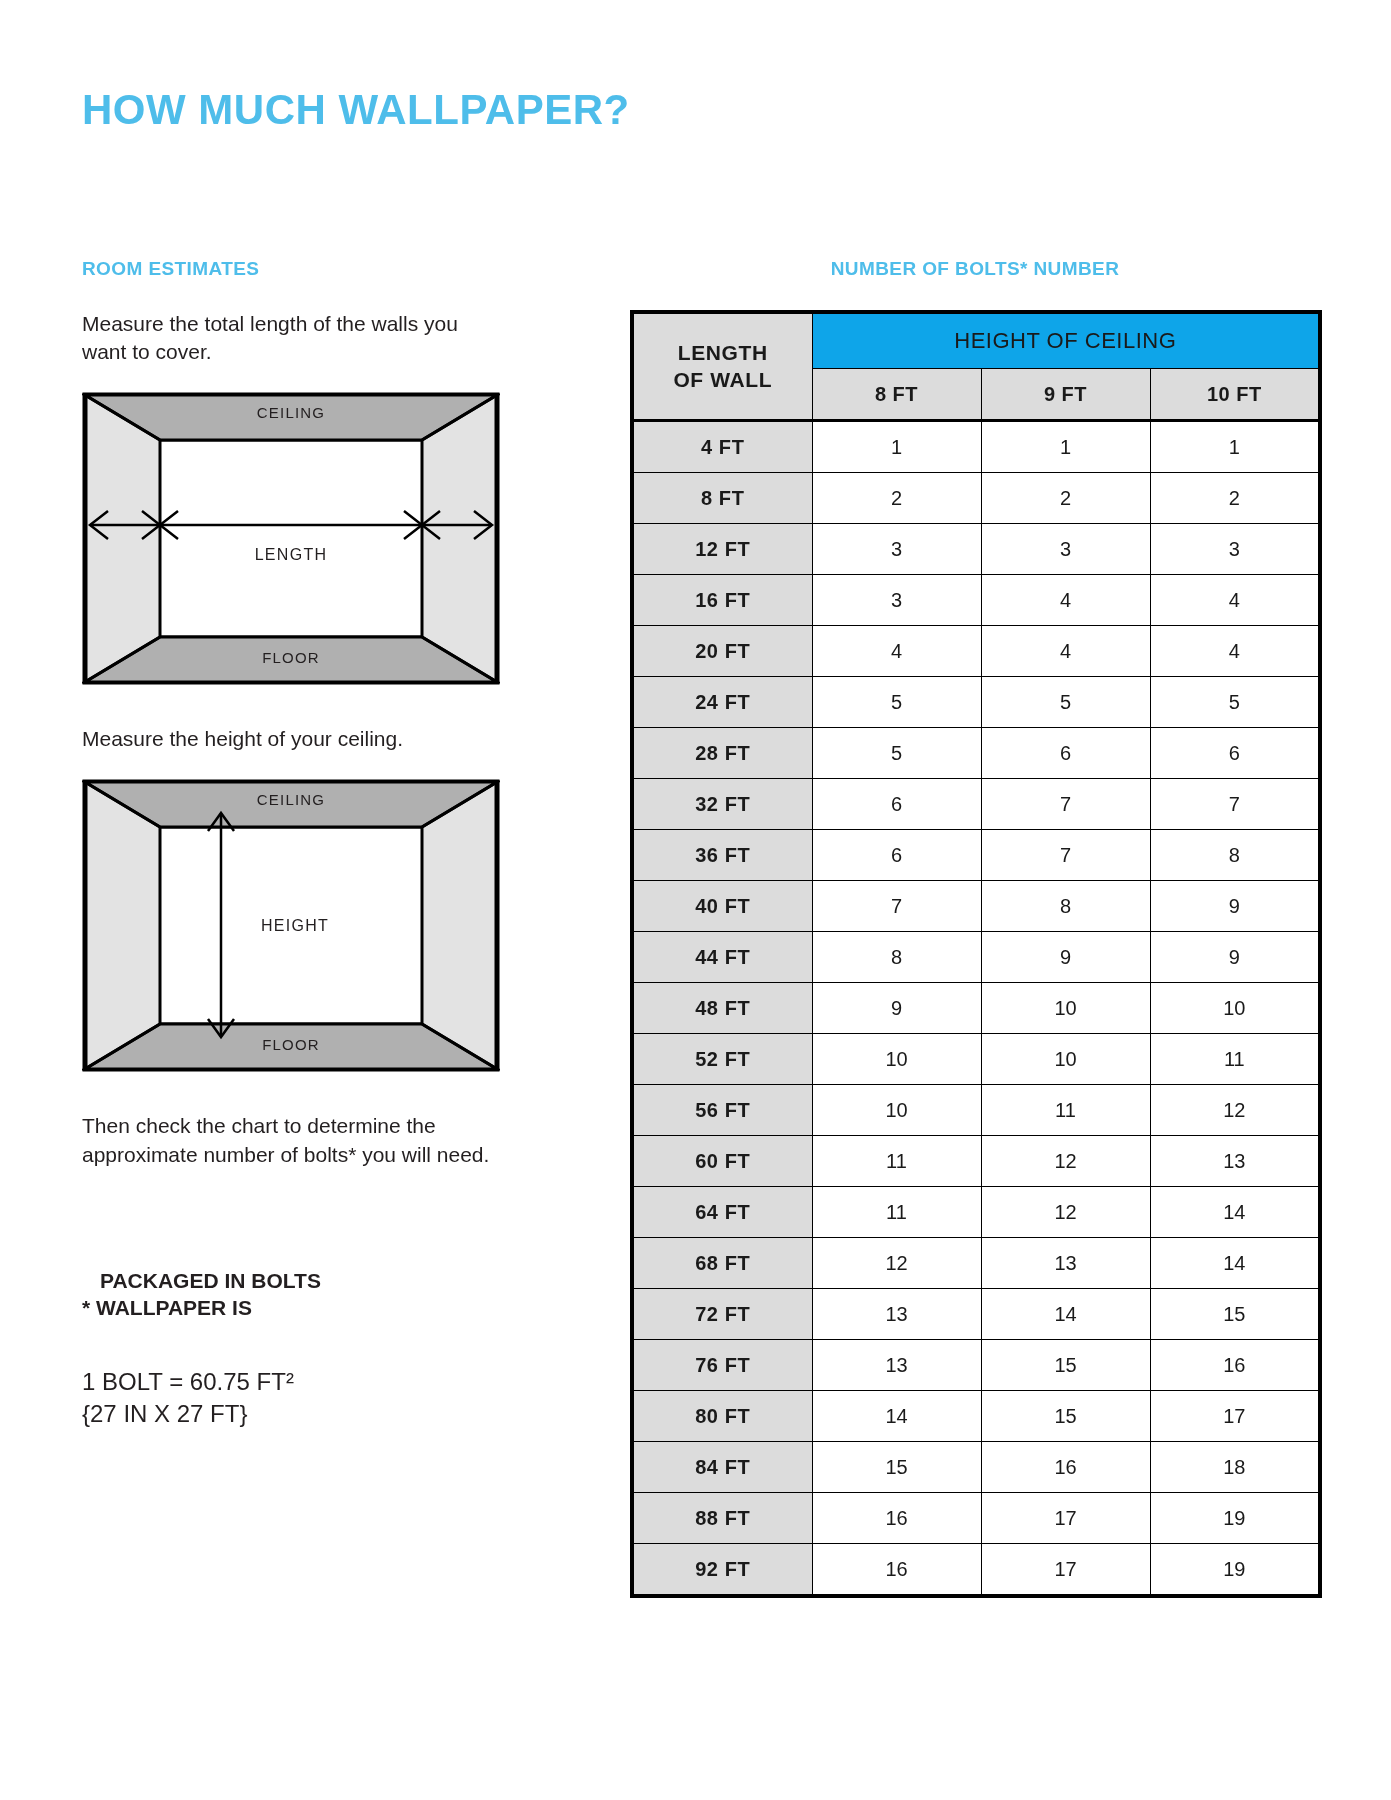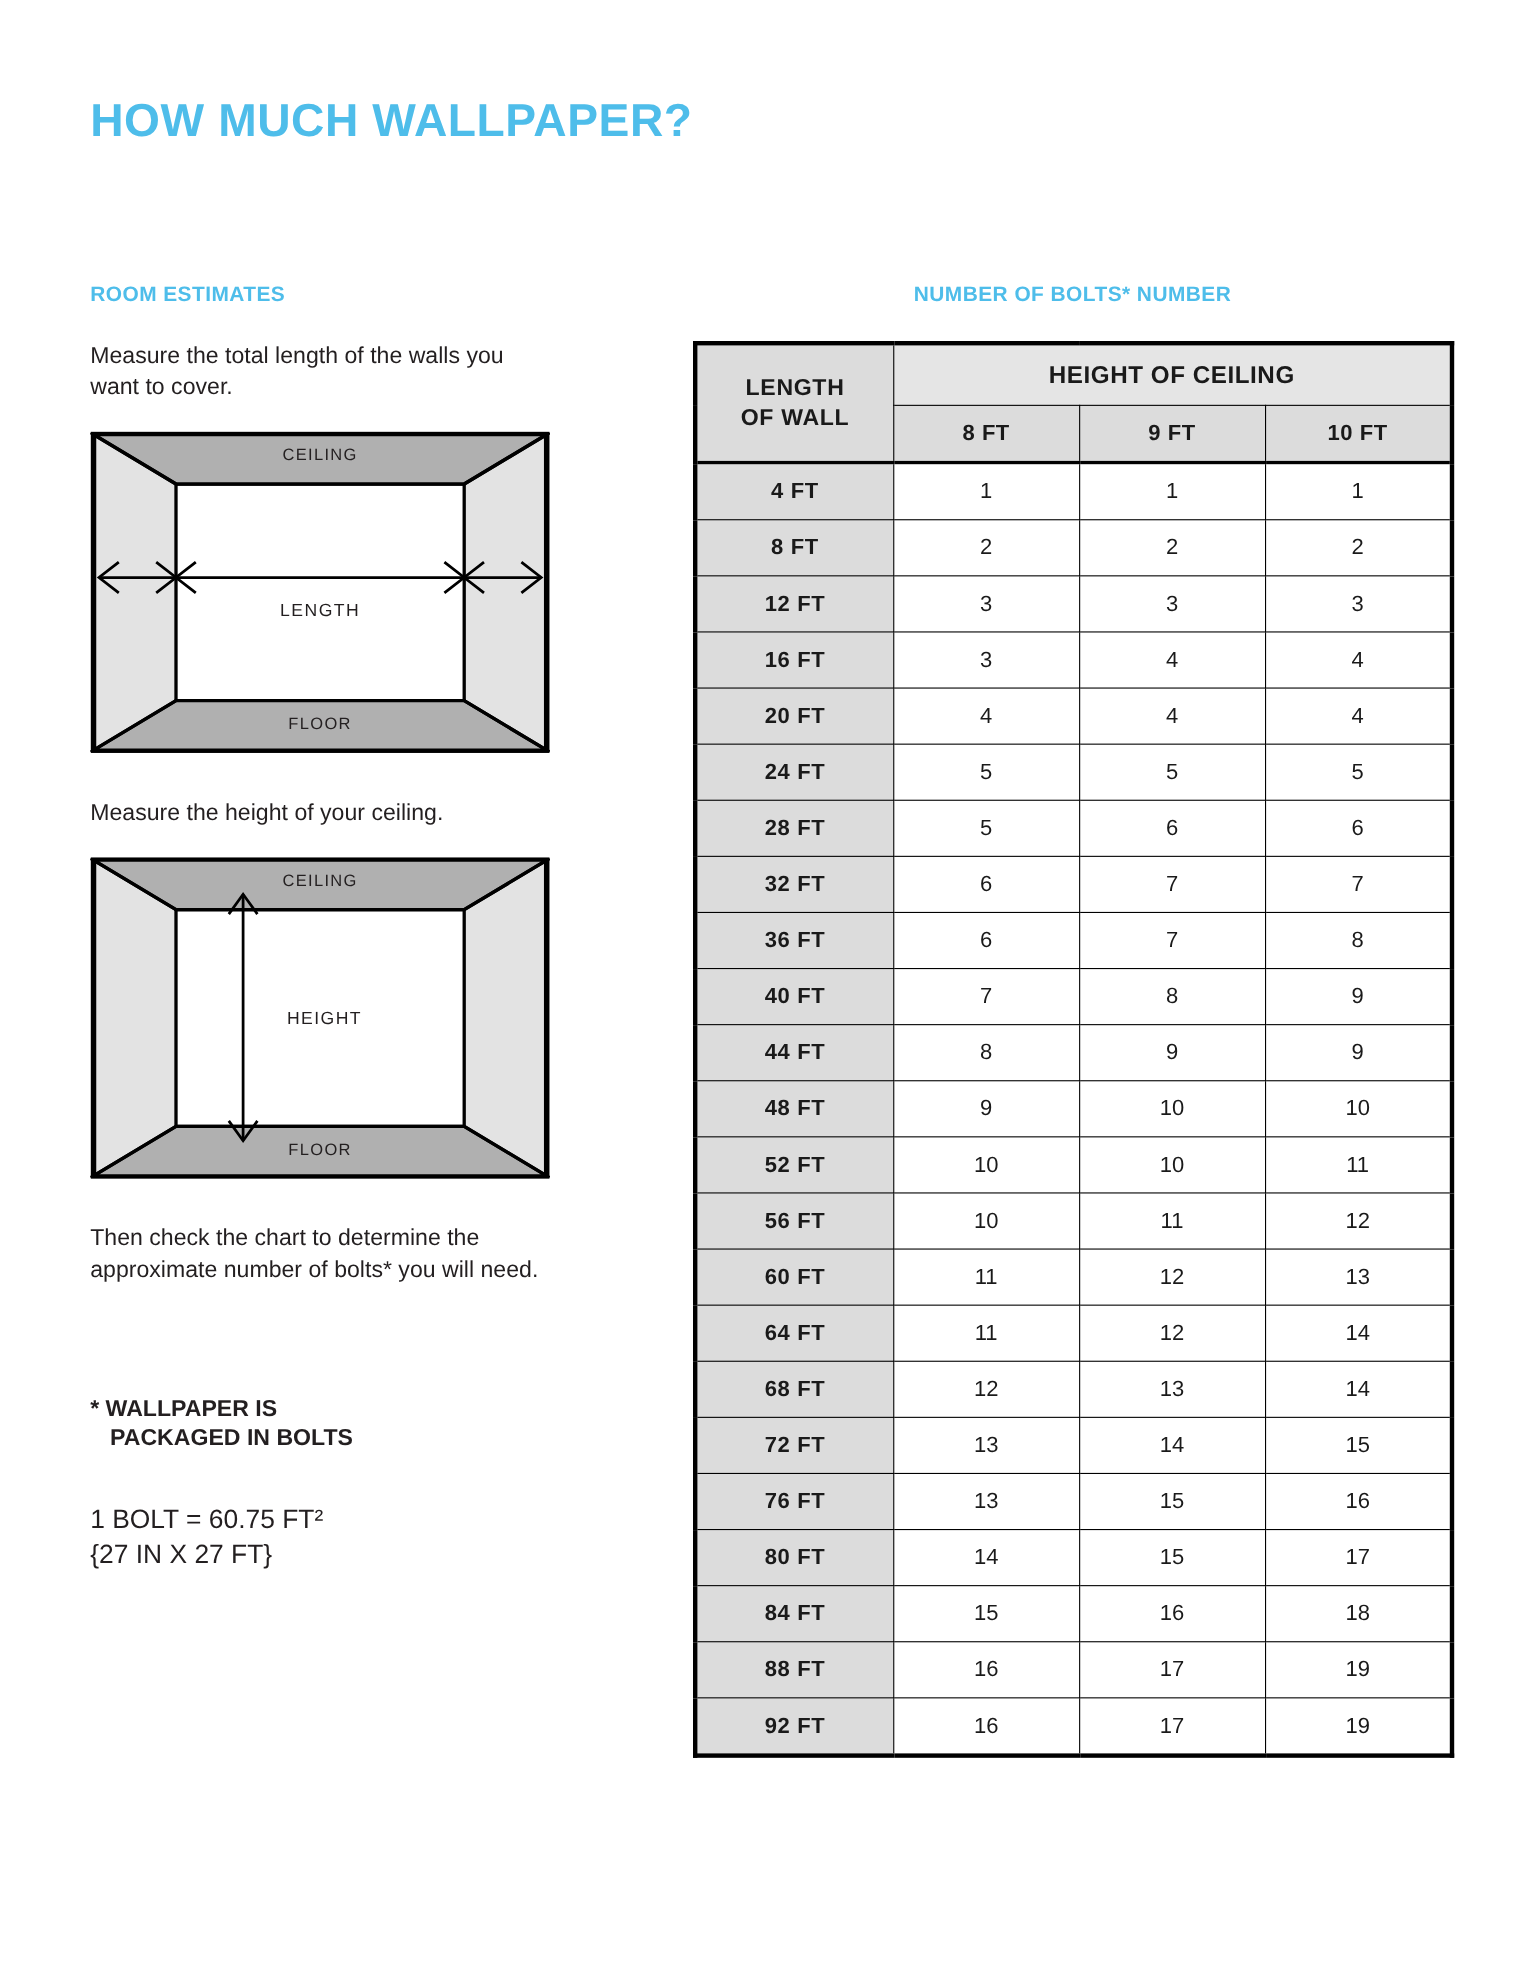"HEIGHT OF CEILING" .hdr-top { background: #e5e5e5 -> #0ea5e9; font-weight: bold -> normal }
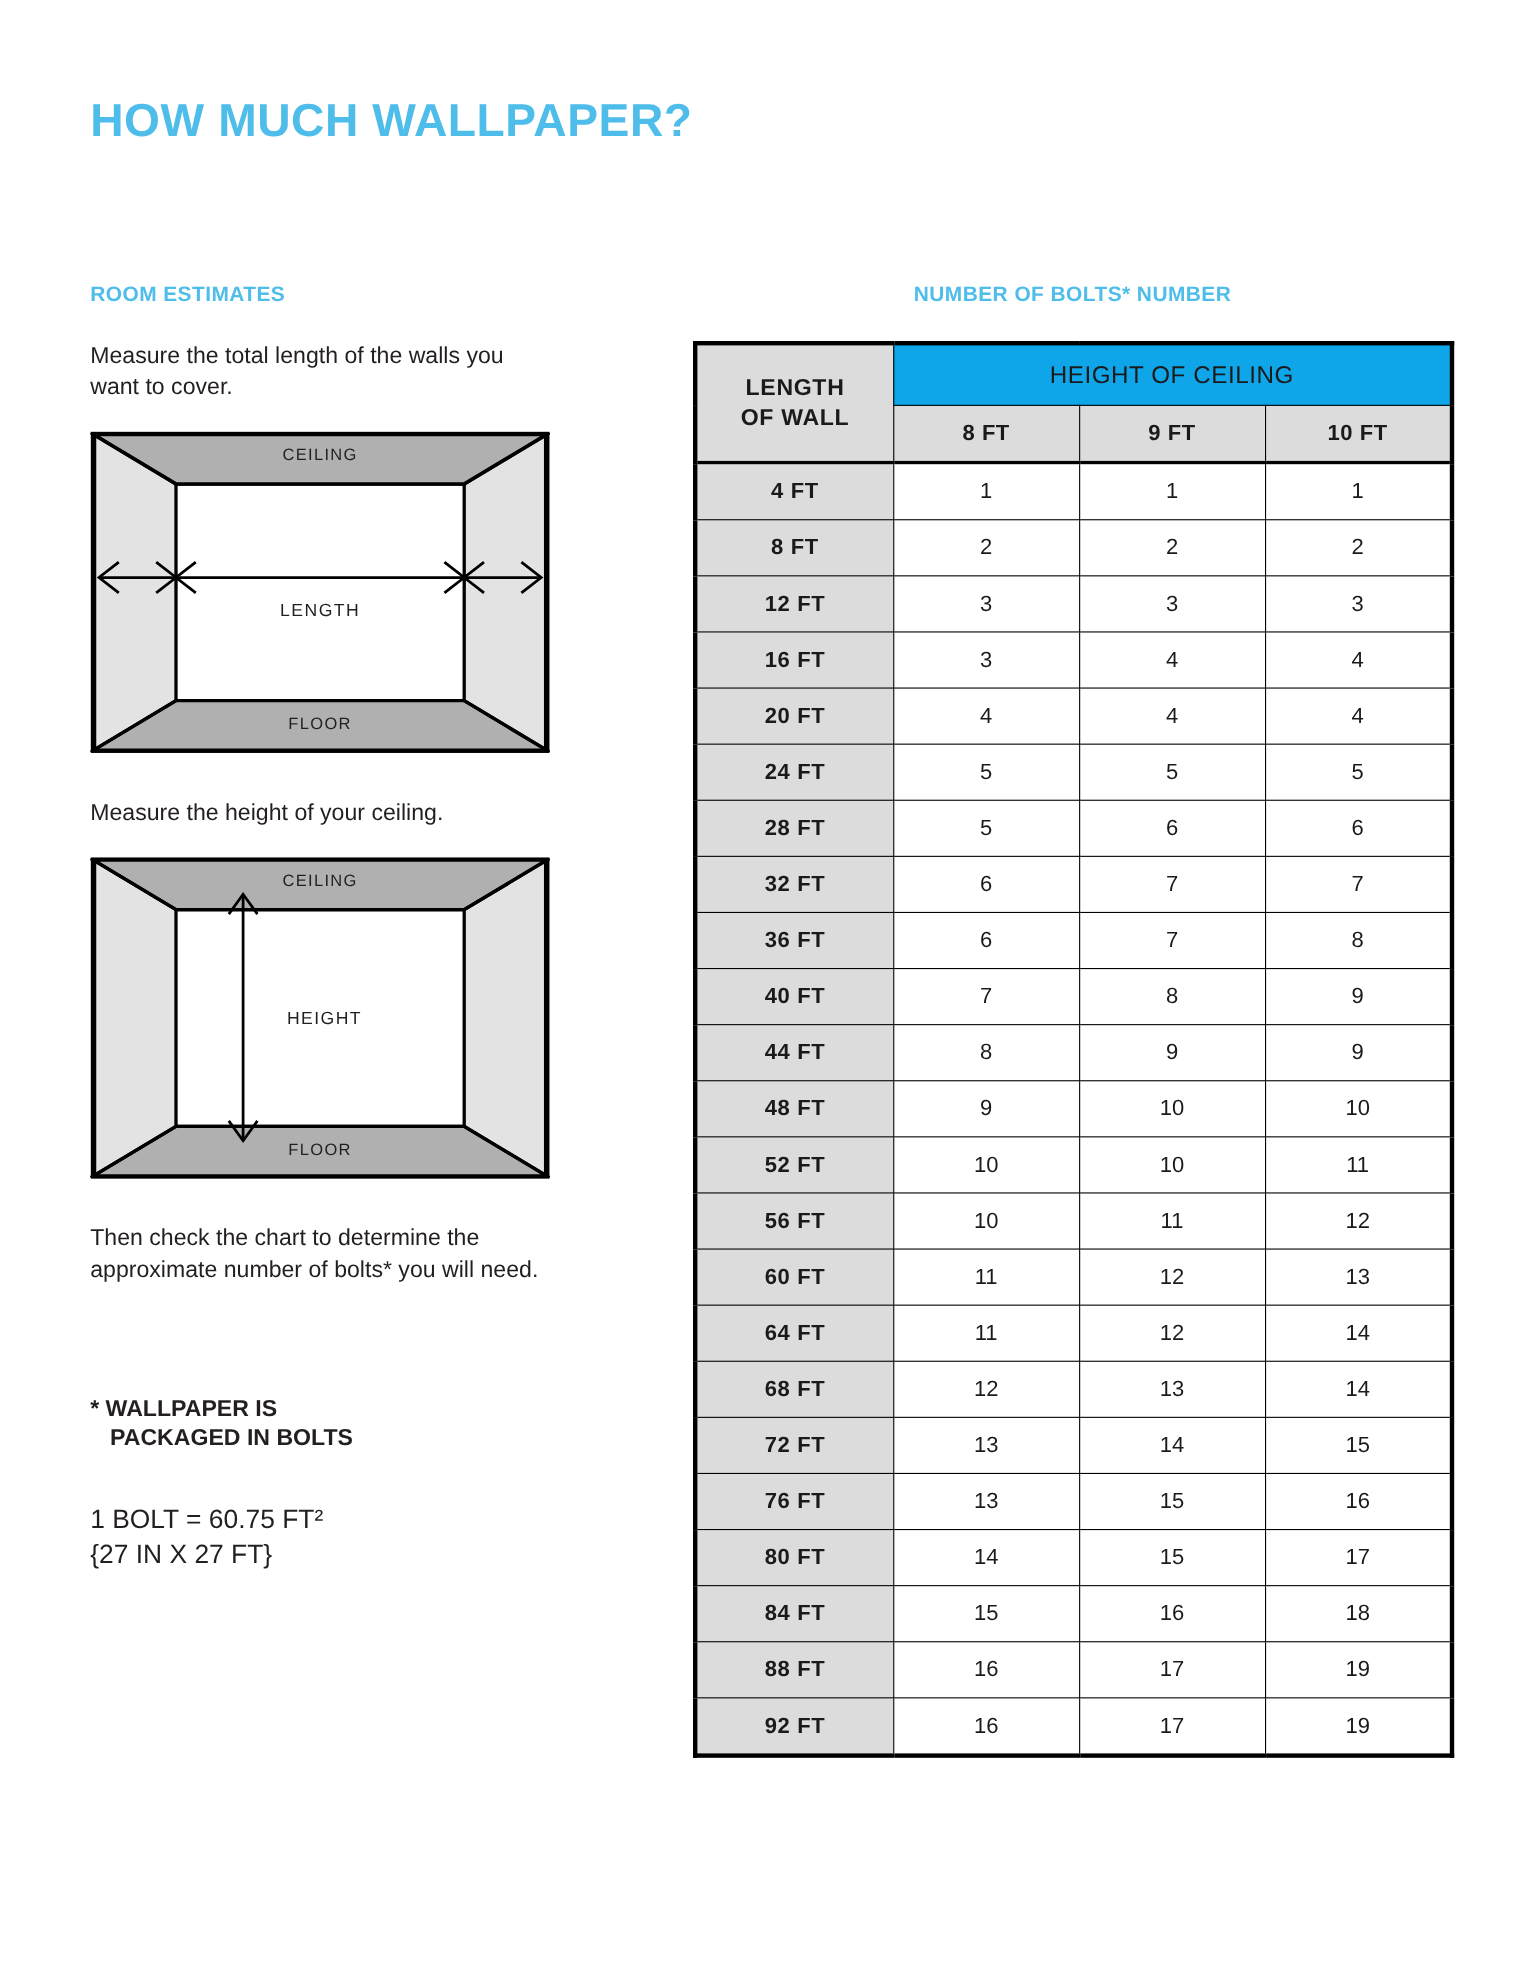"* WALLPAPER IS" p.note { order: before "PACKAGED IN BOLTS" -> after "PACKAGED IN BOLTS" }
